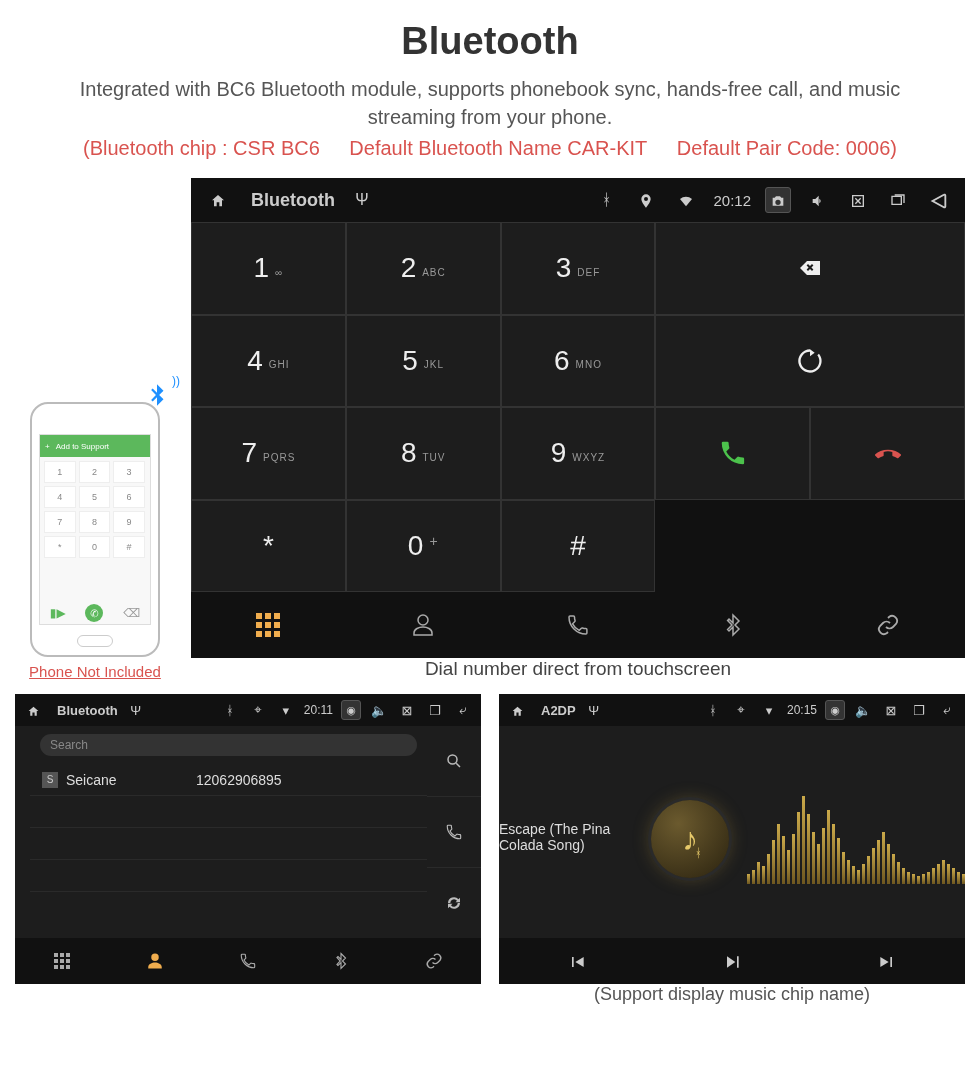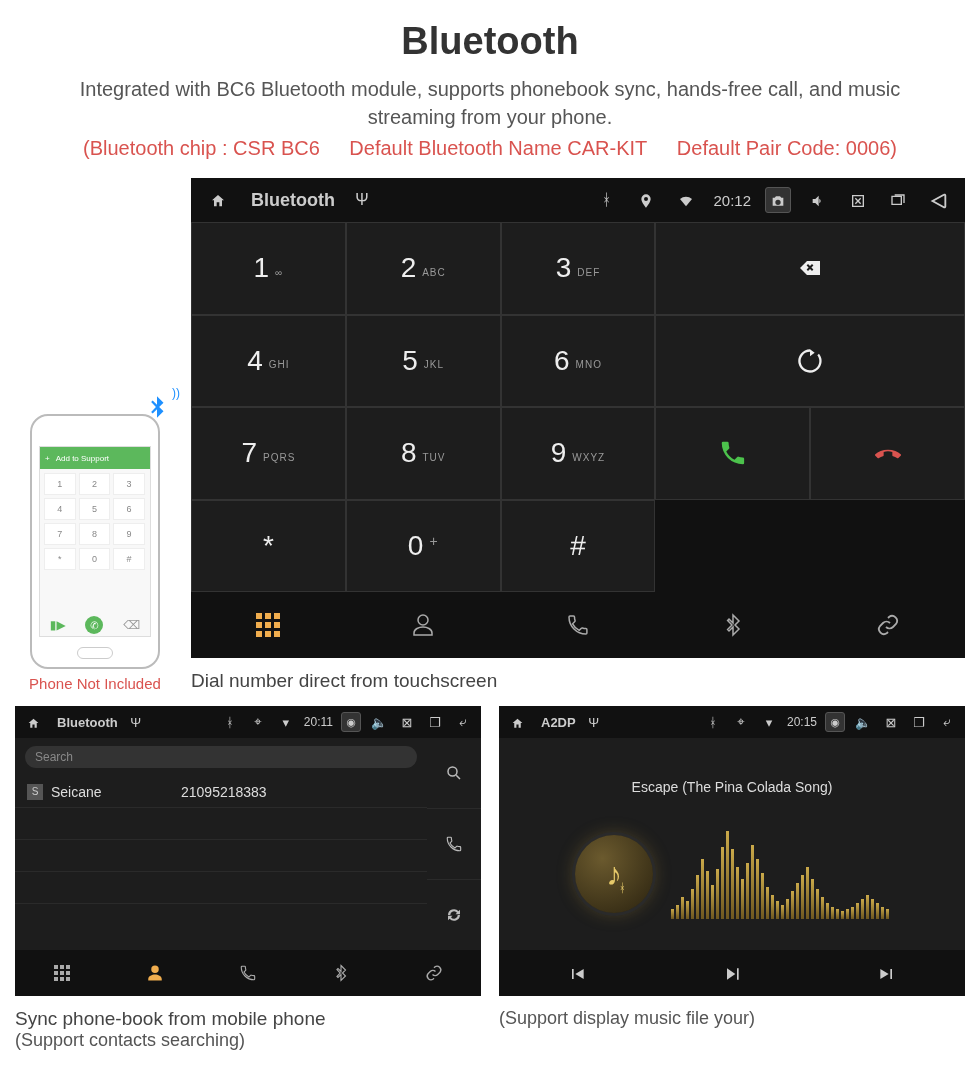"Phone Not Included" .phone-caption { text-decoration: none -> underline }
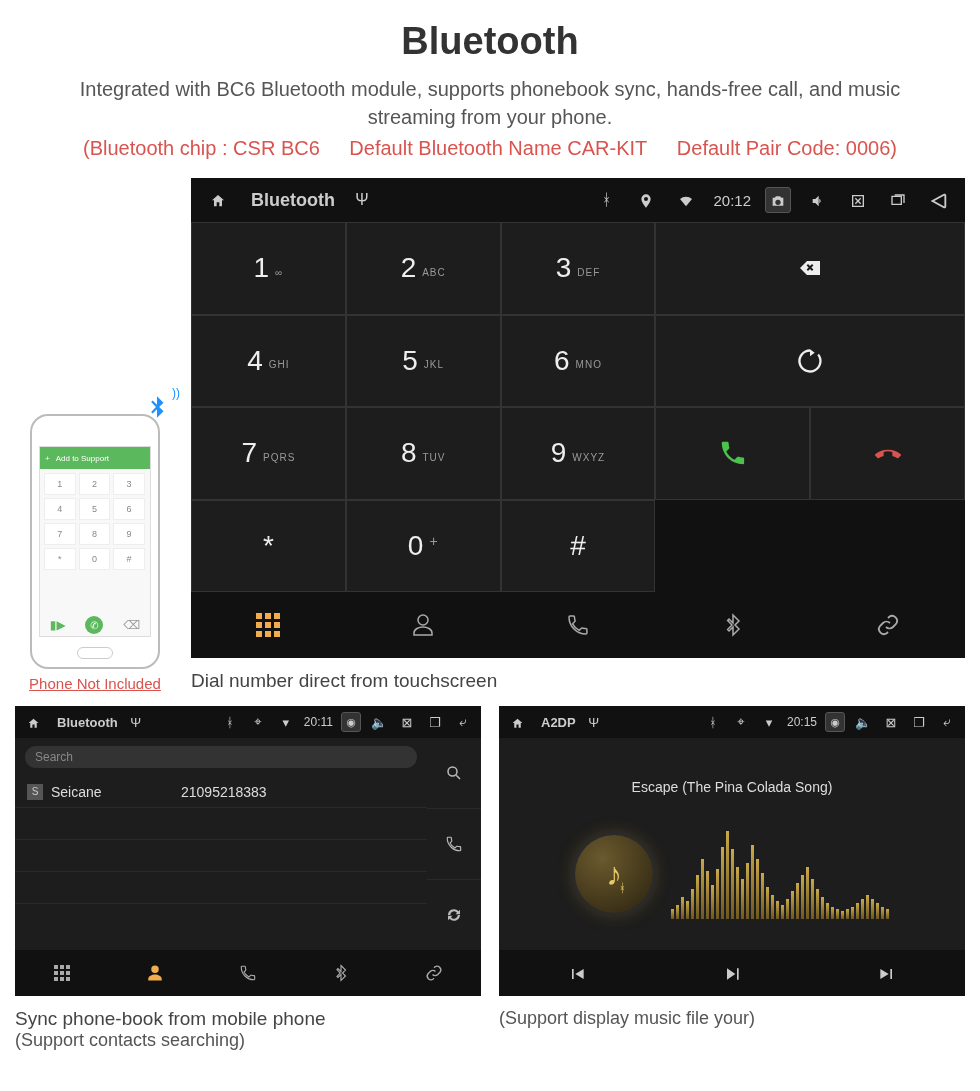"Dial number direct from touchscreen" .caption { margin-top: 12px -> 0; text-align: left -> center }
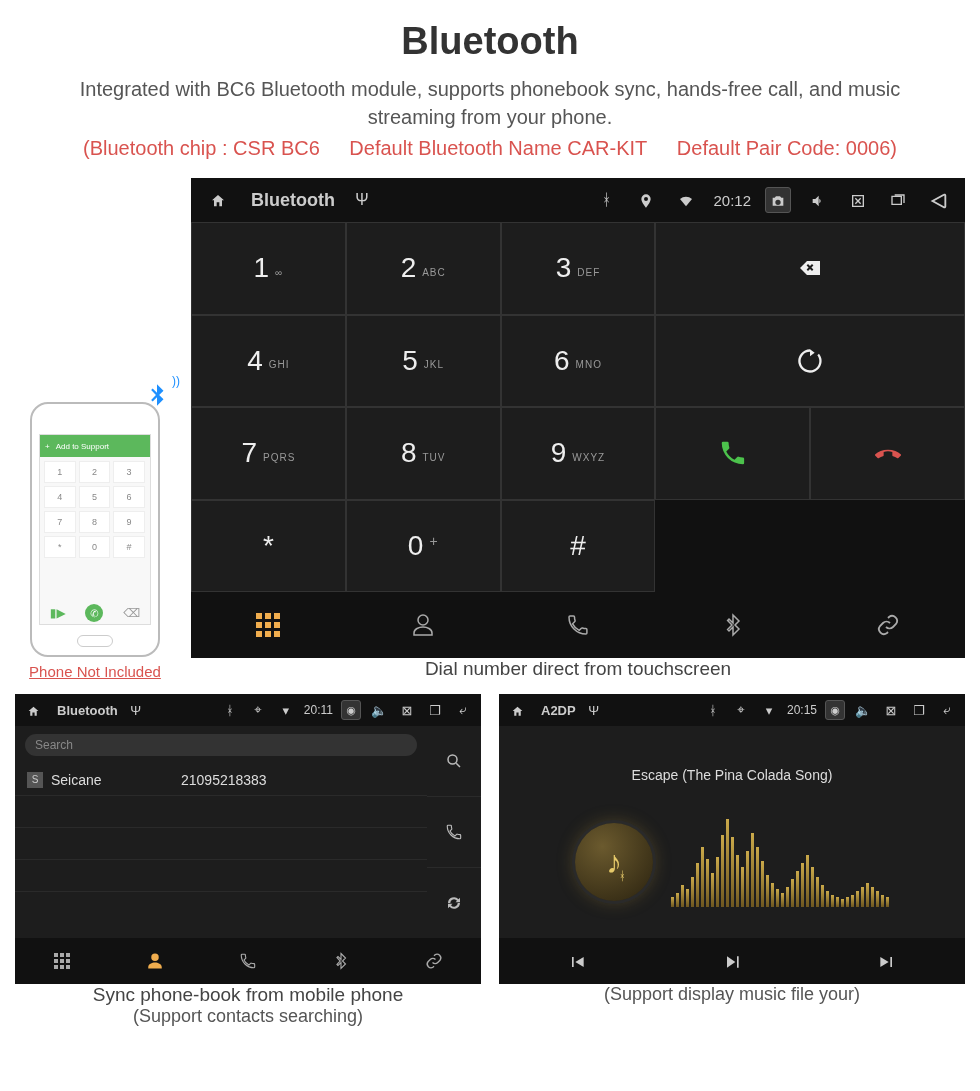"Search" .contacts-area { padding-left: none -> 15px }
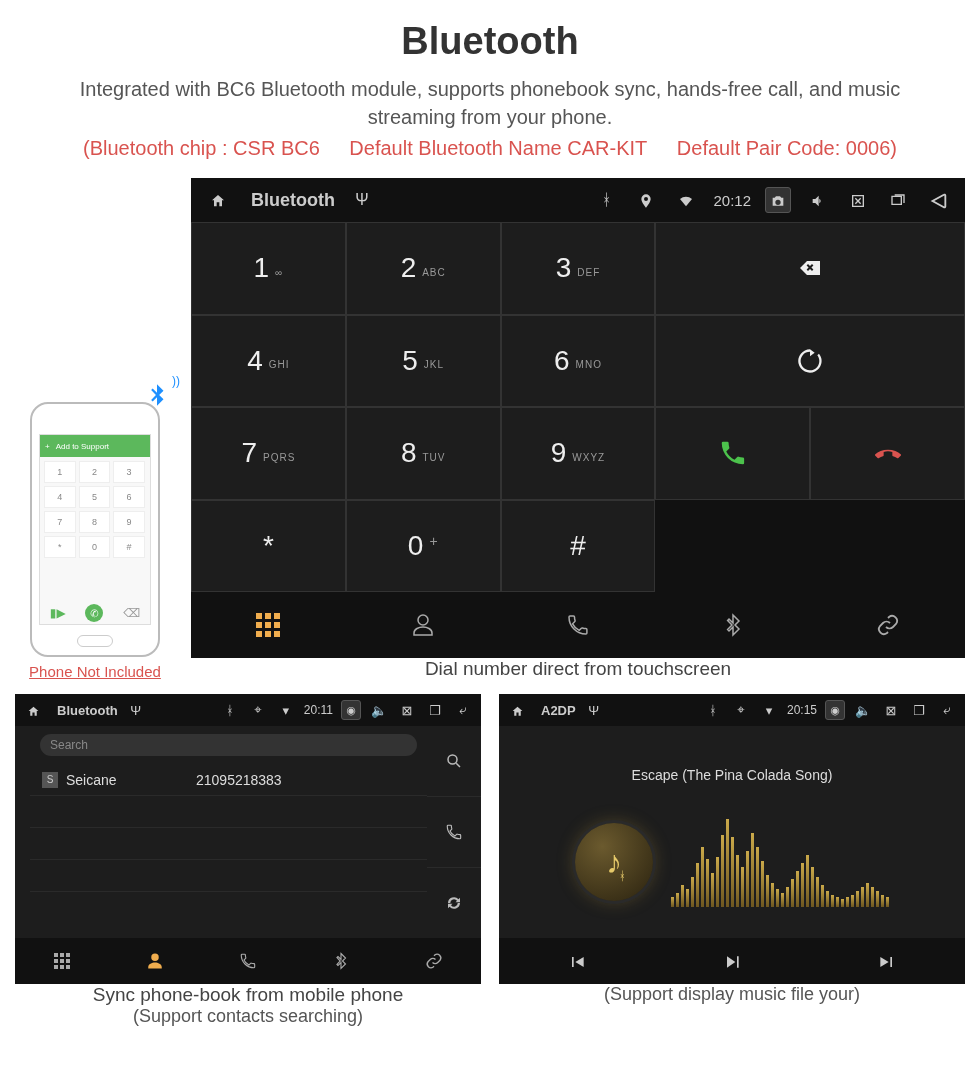"21095218383" span { text: 21095218383 -> 12062906895 }
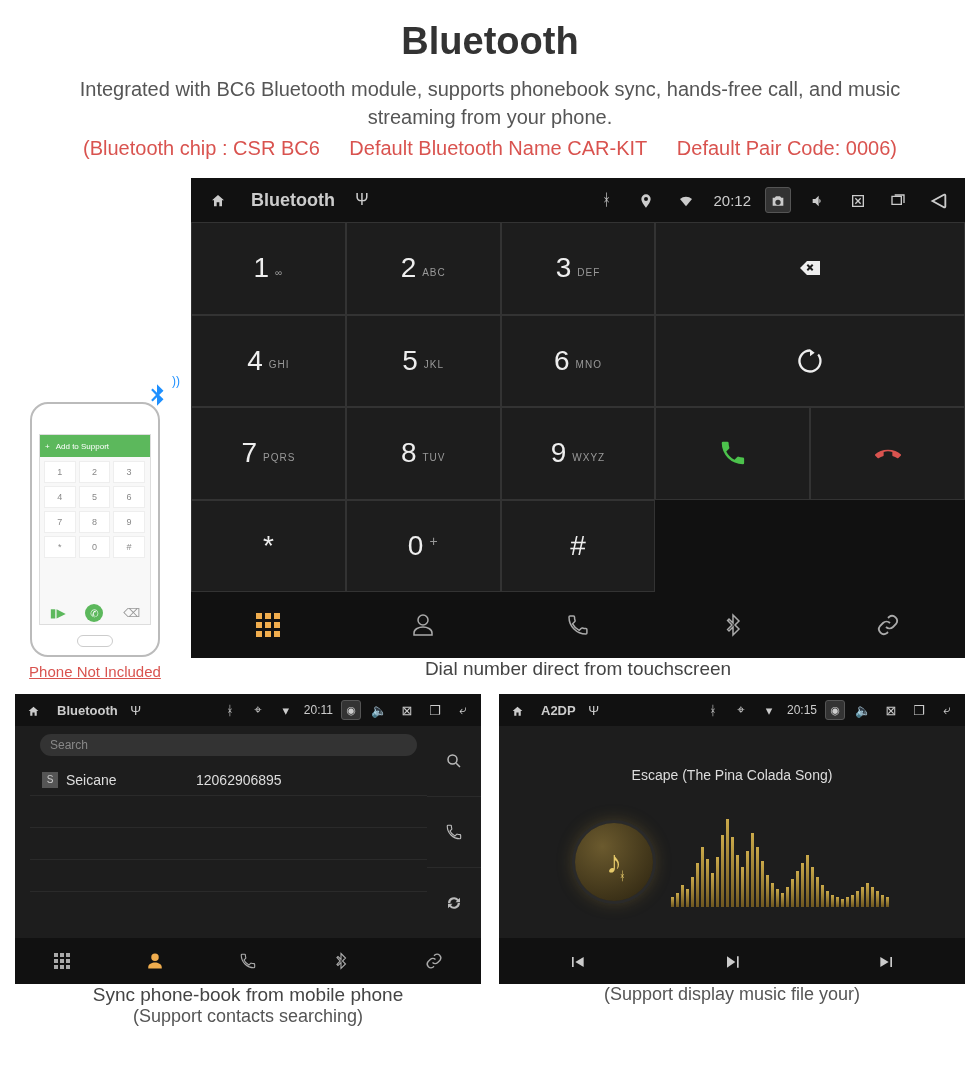"Escape (The Pina Colada Song)" .music-area { flex-direction: column -> row; justify-content: center -> flex-end }
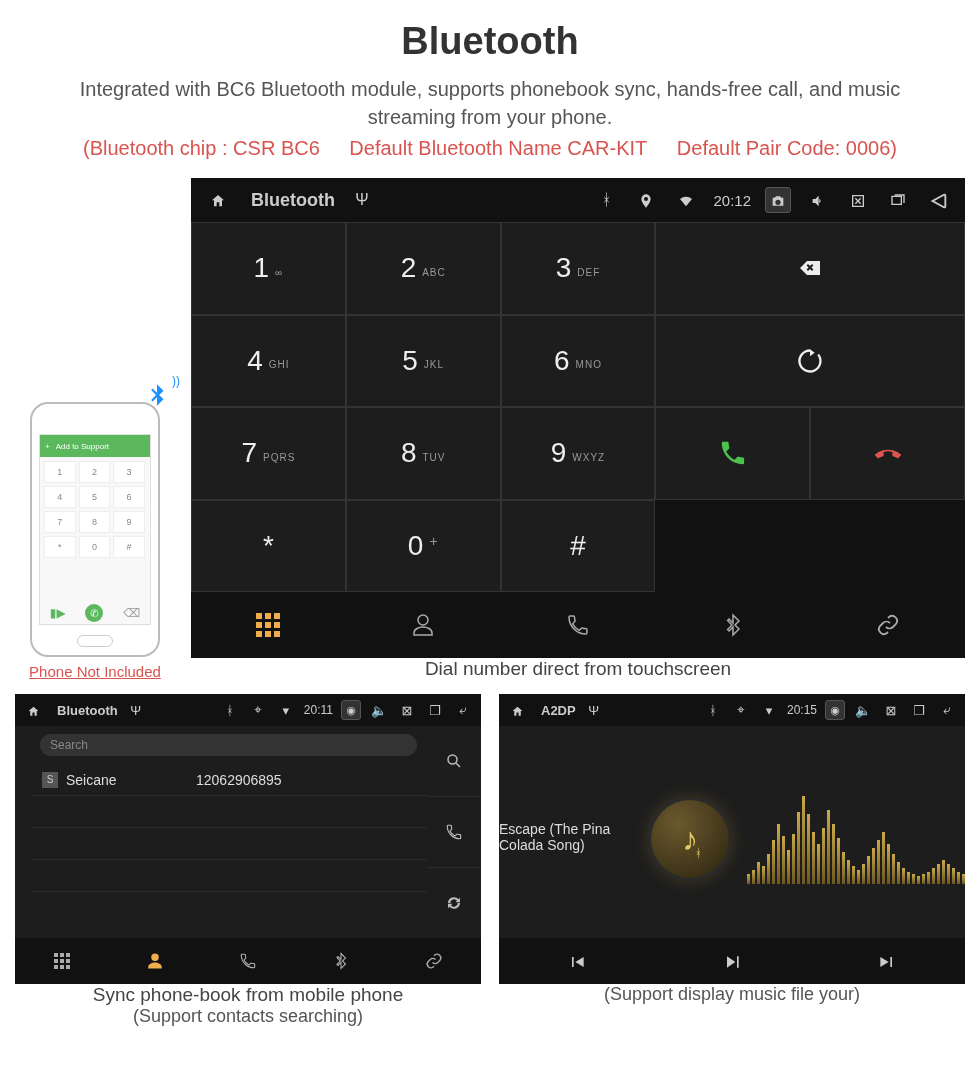"Sync phone-book from mobile phone" div.caption { html: <div> <span>Sync phone-book from mobile phone</span> <span>(Support contacts searching)</span> </div> -> none }
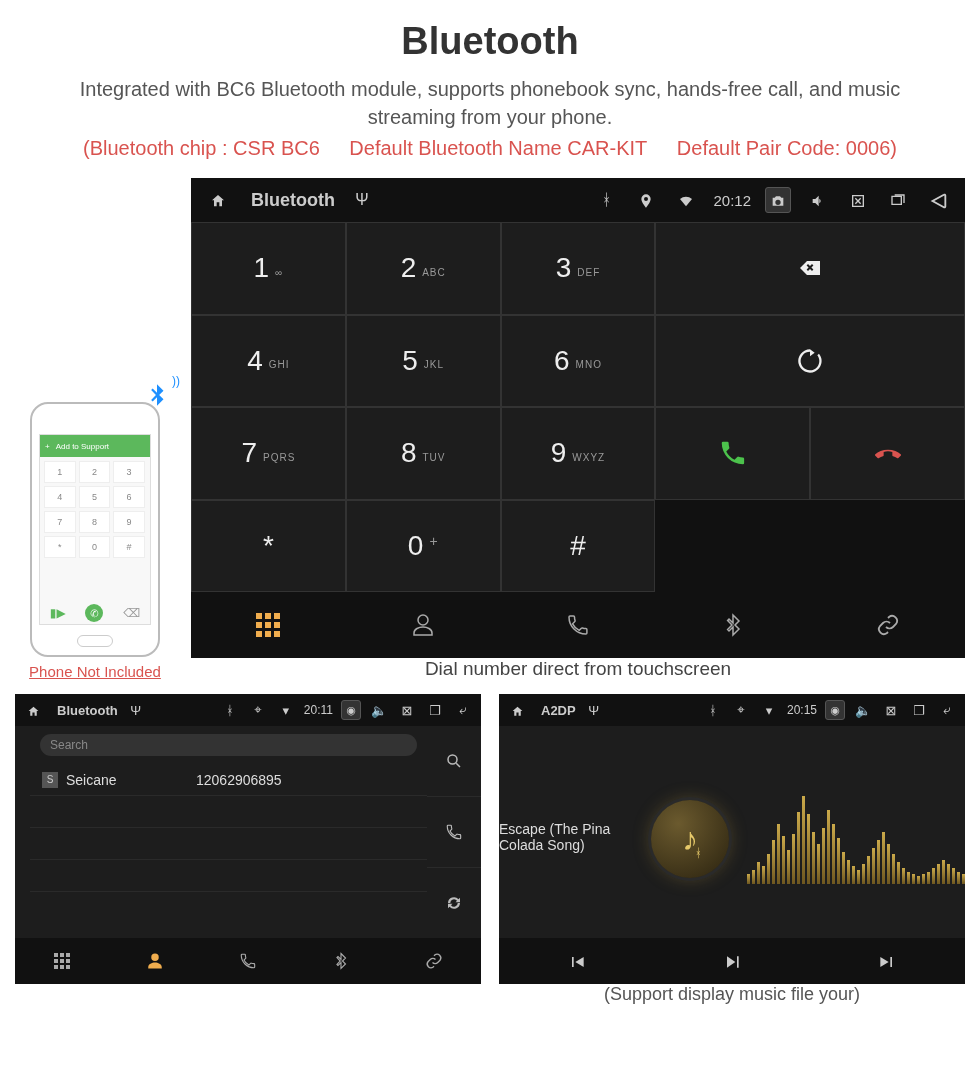"(Support display music file your)" span.sub { text: file your -> chip name }
